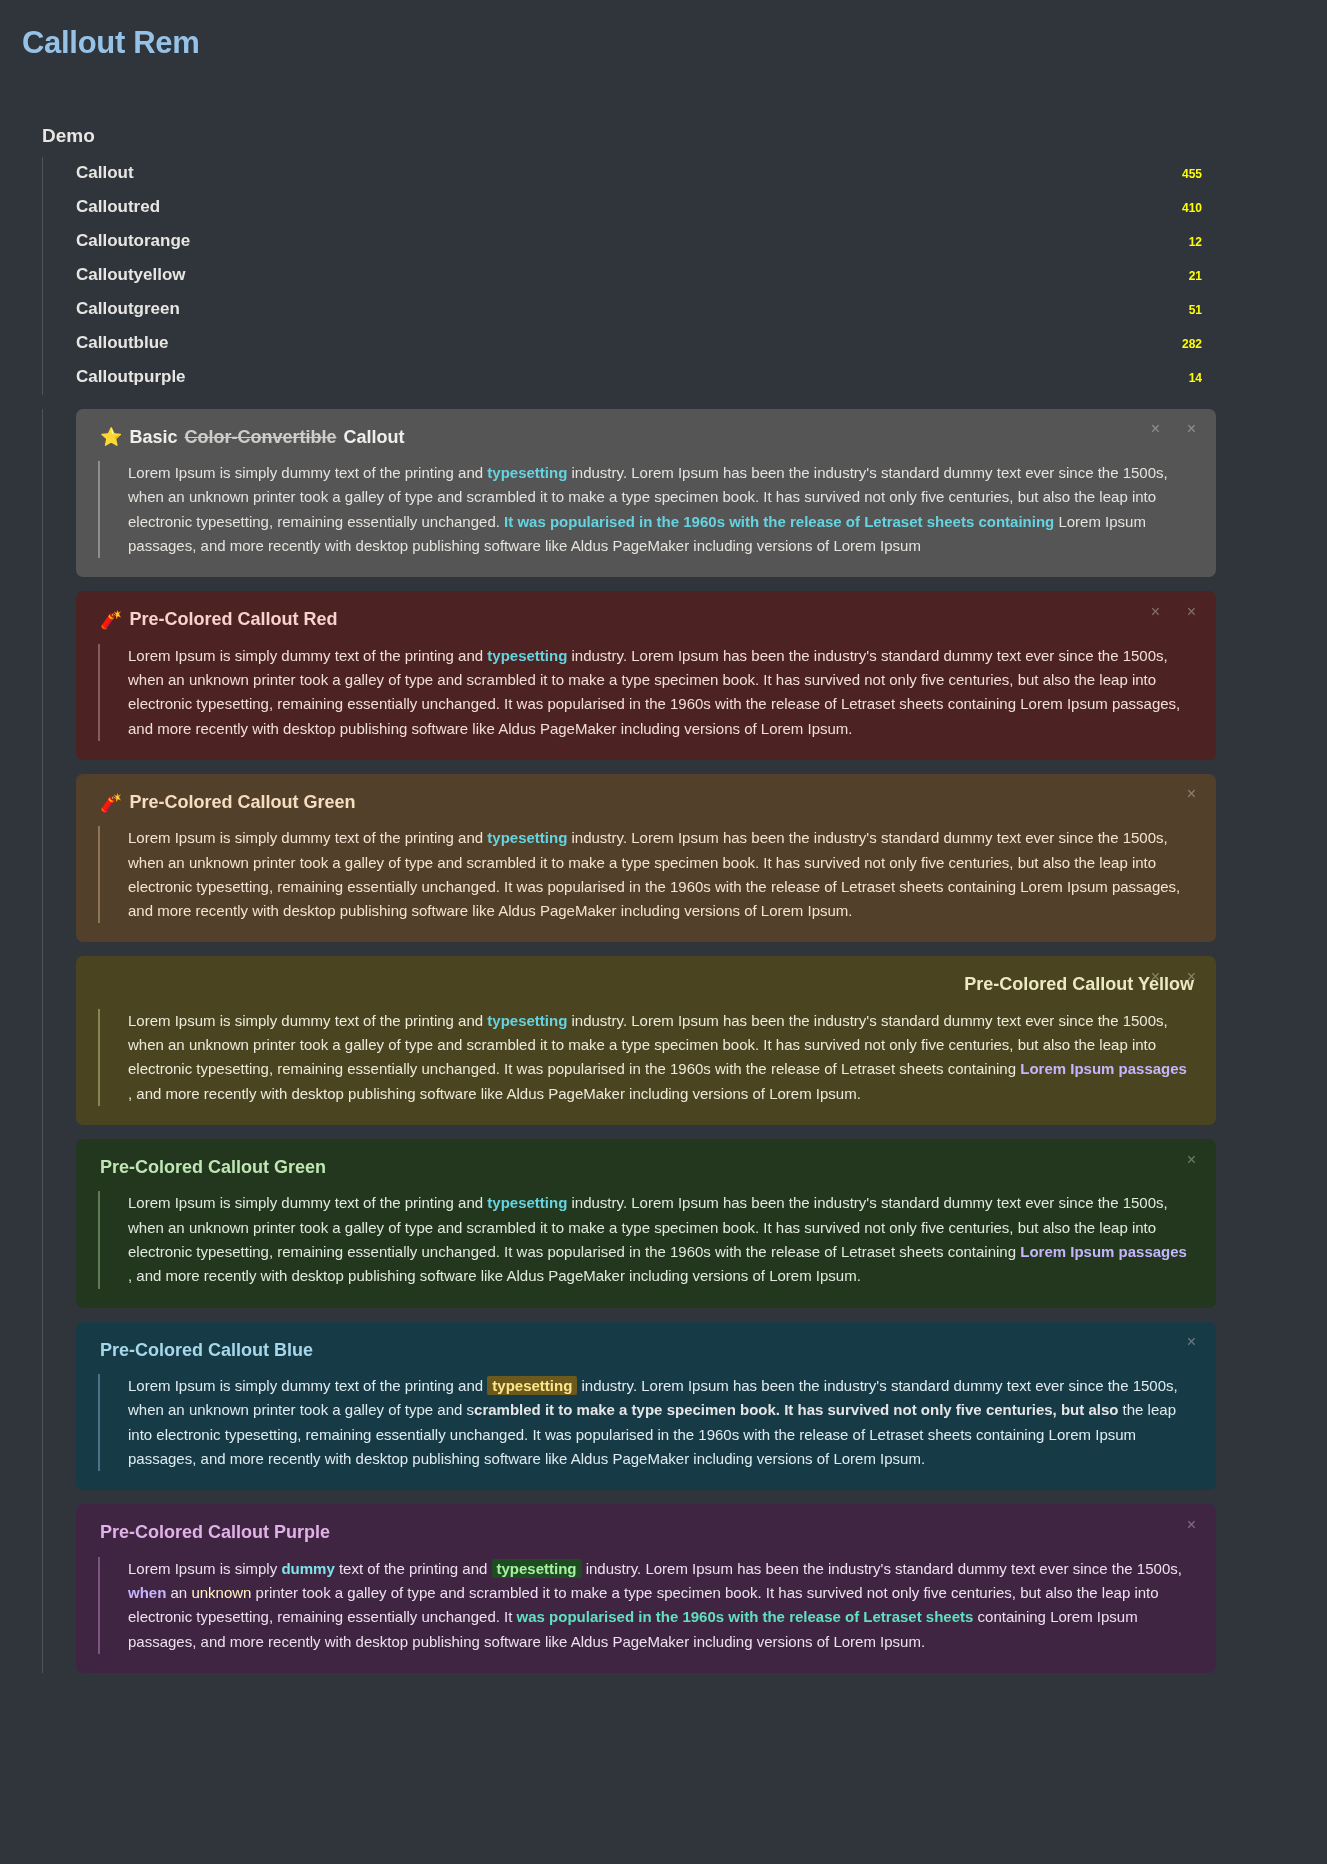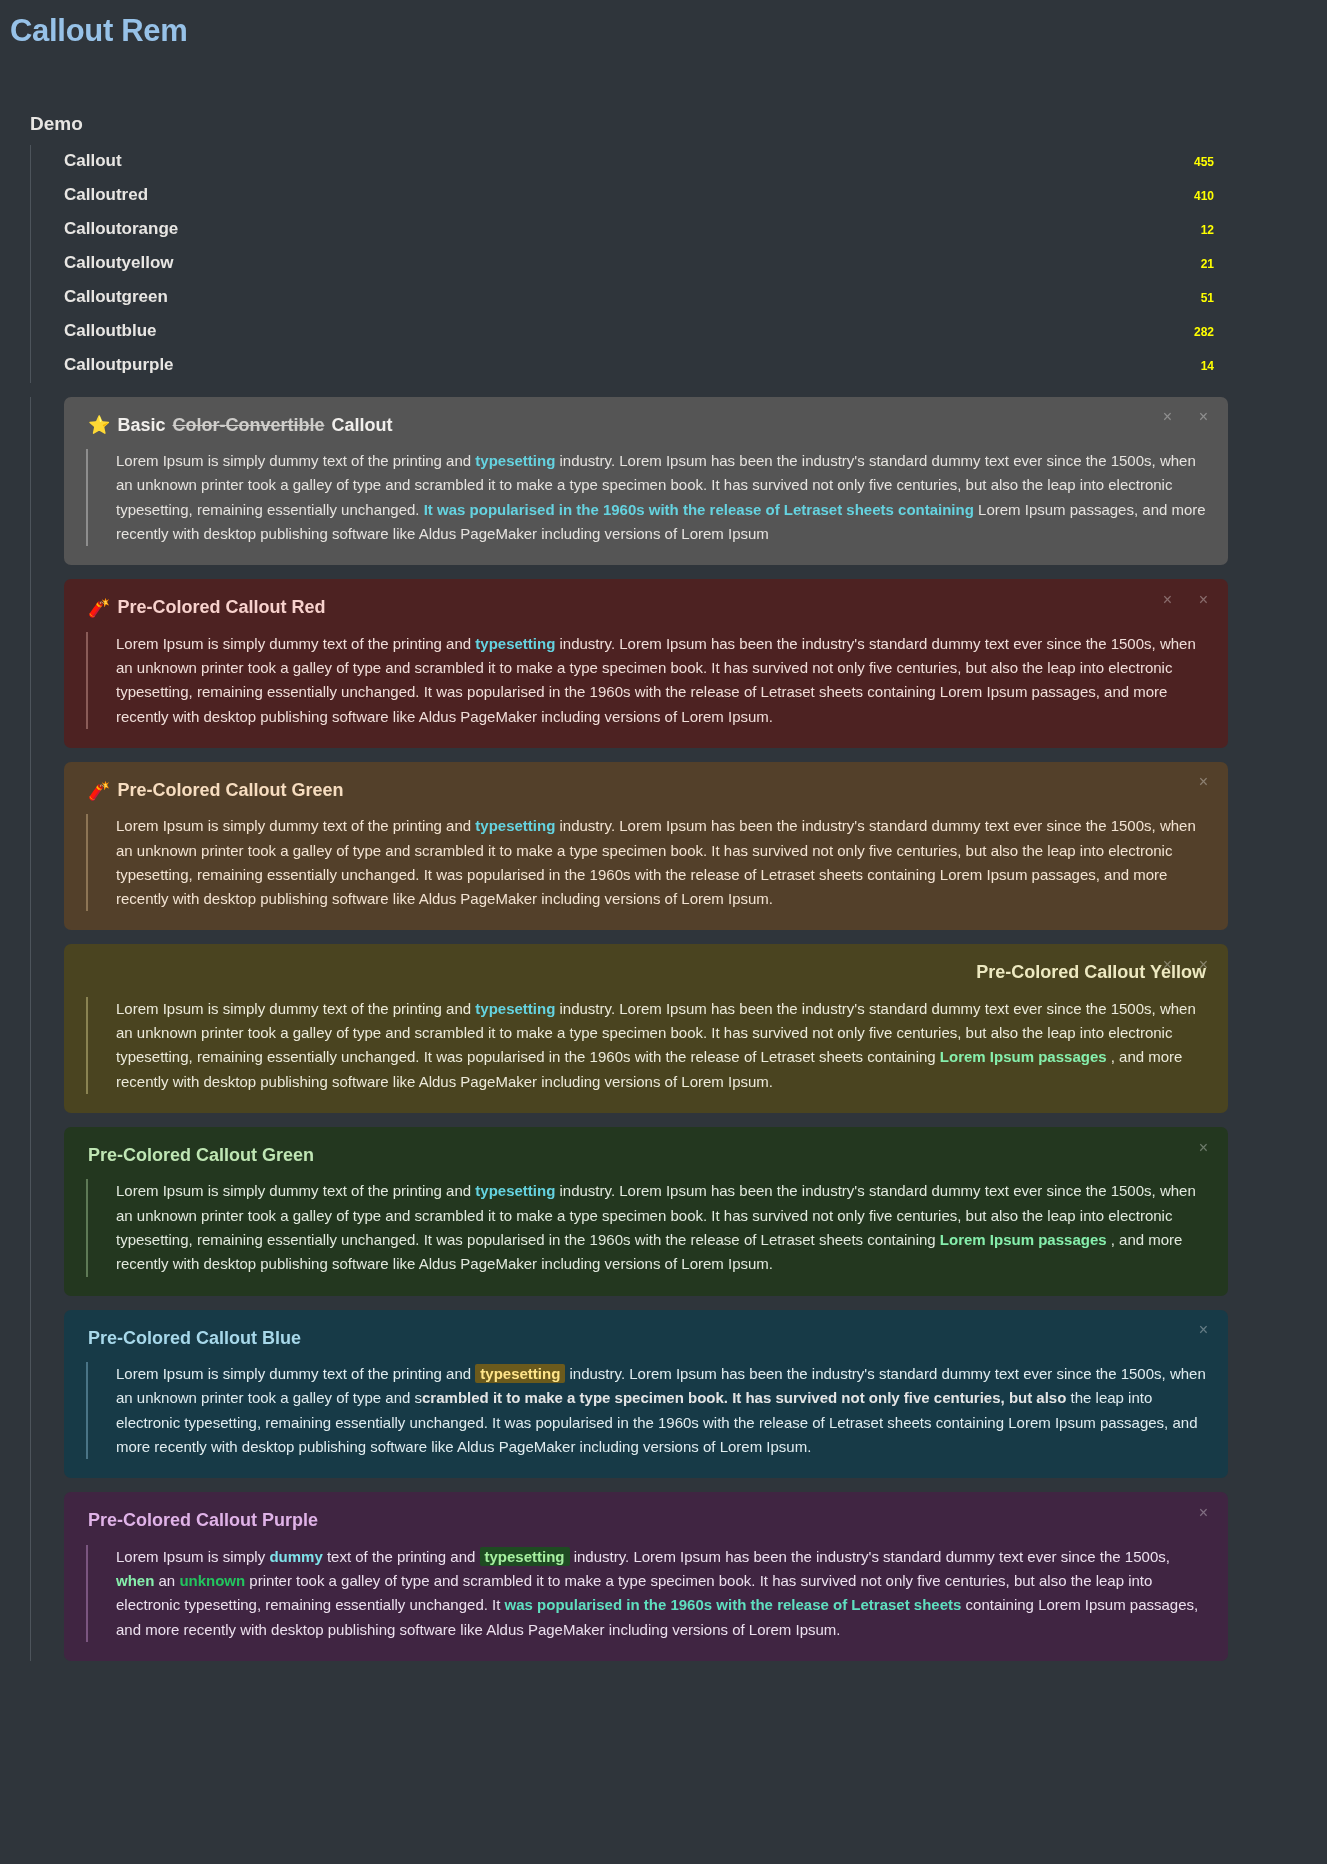"Callout Rem" .page { padding: 4px -> 16px }
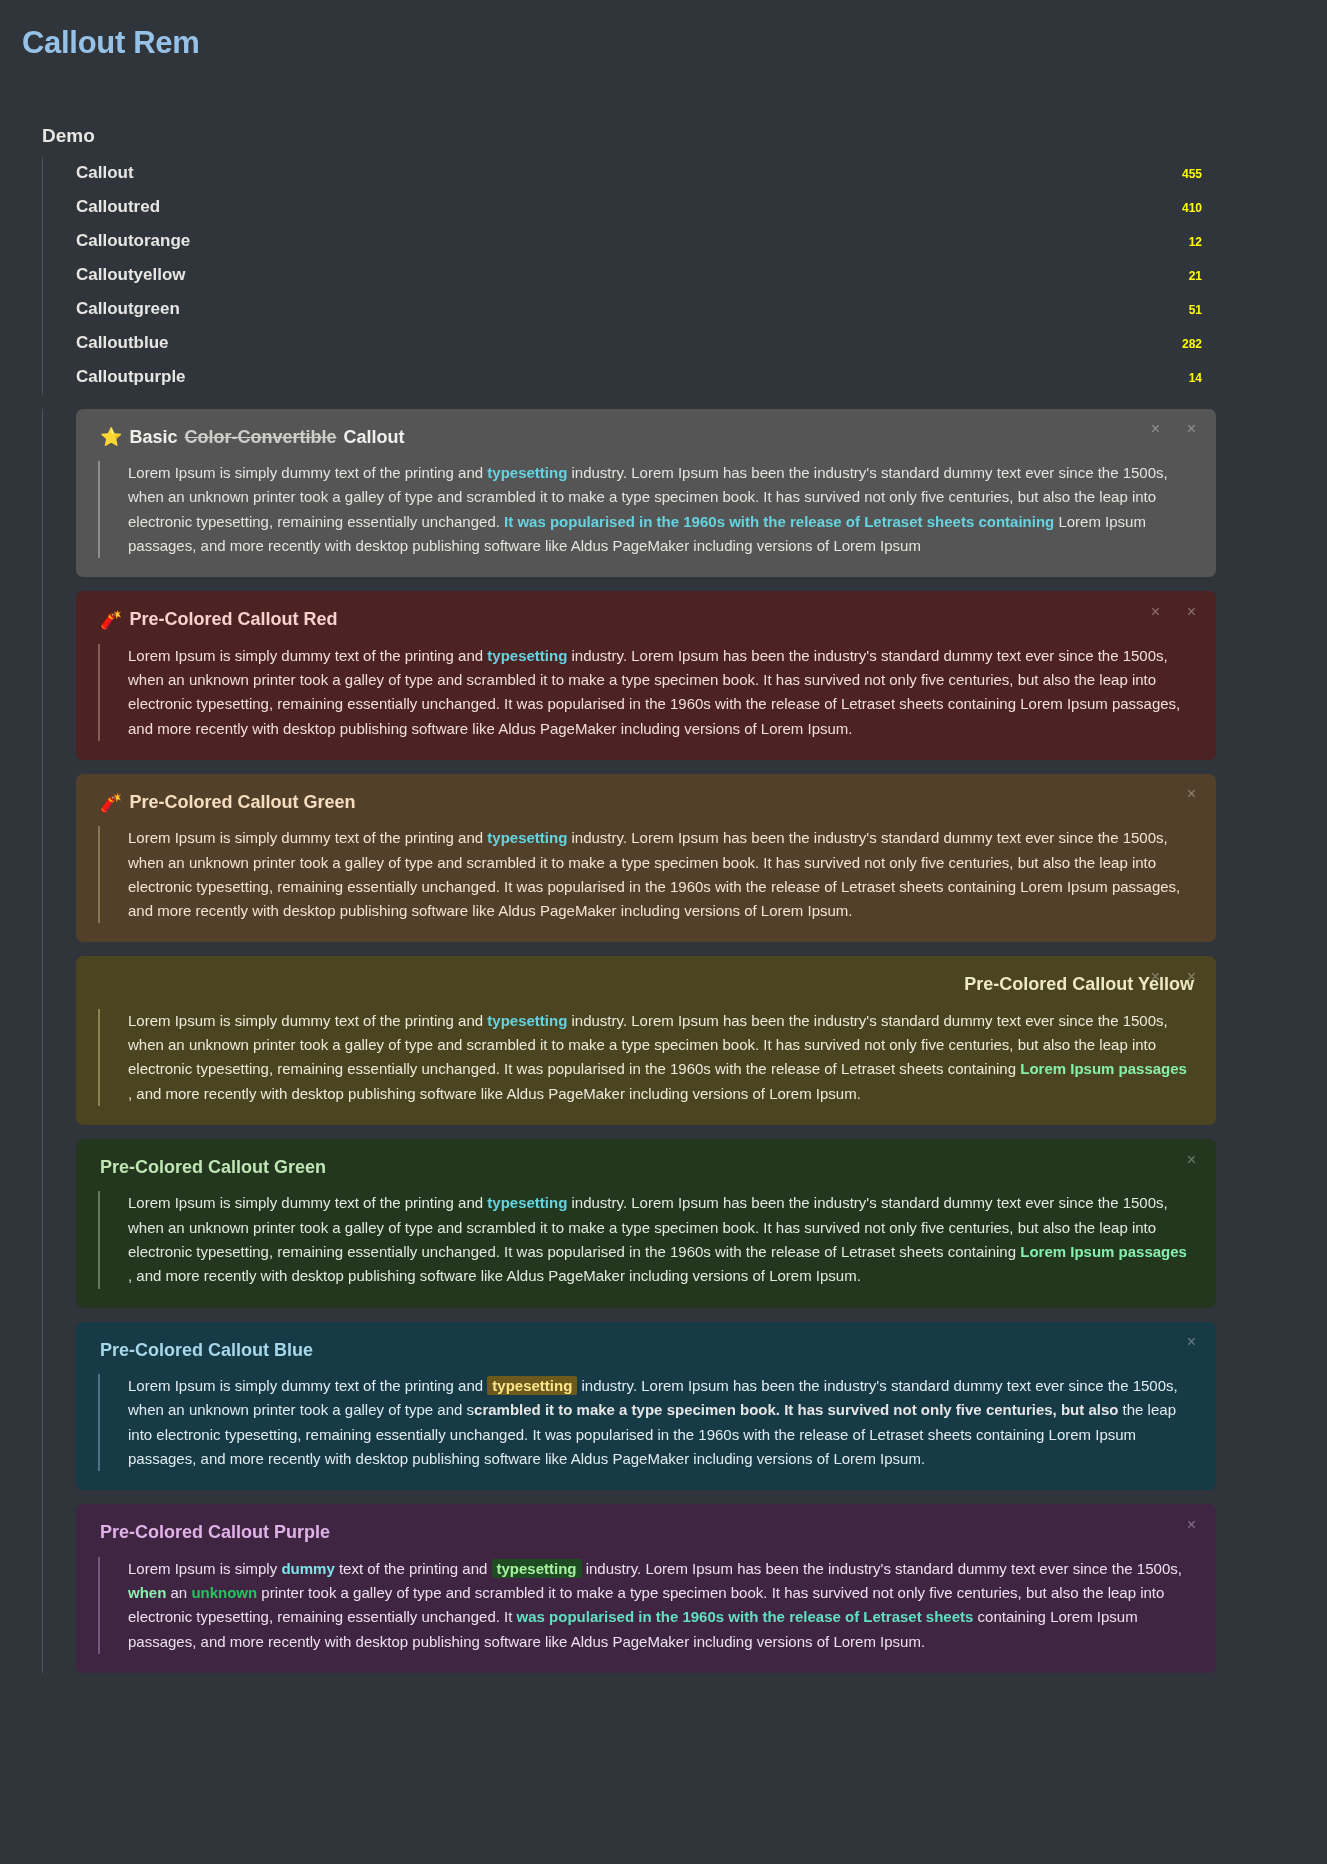"Lorem Ipsum passages" .em-yellow { color: #86efac -> #c4b5fd }
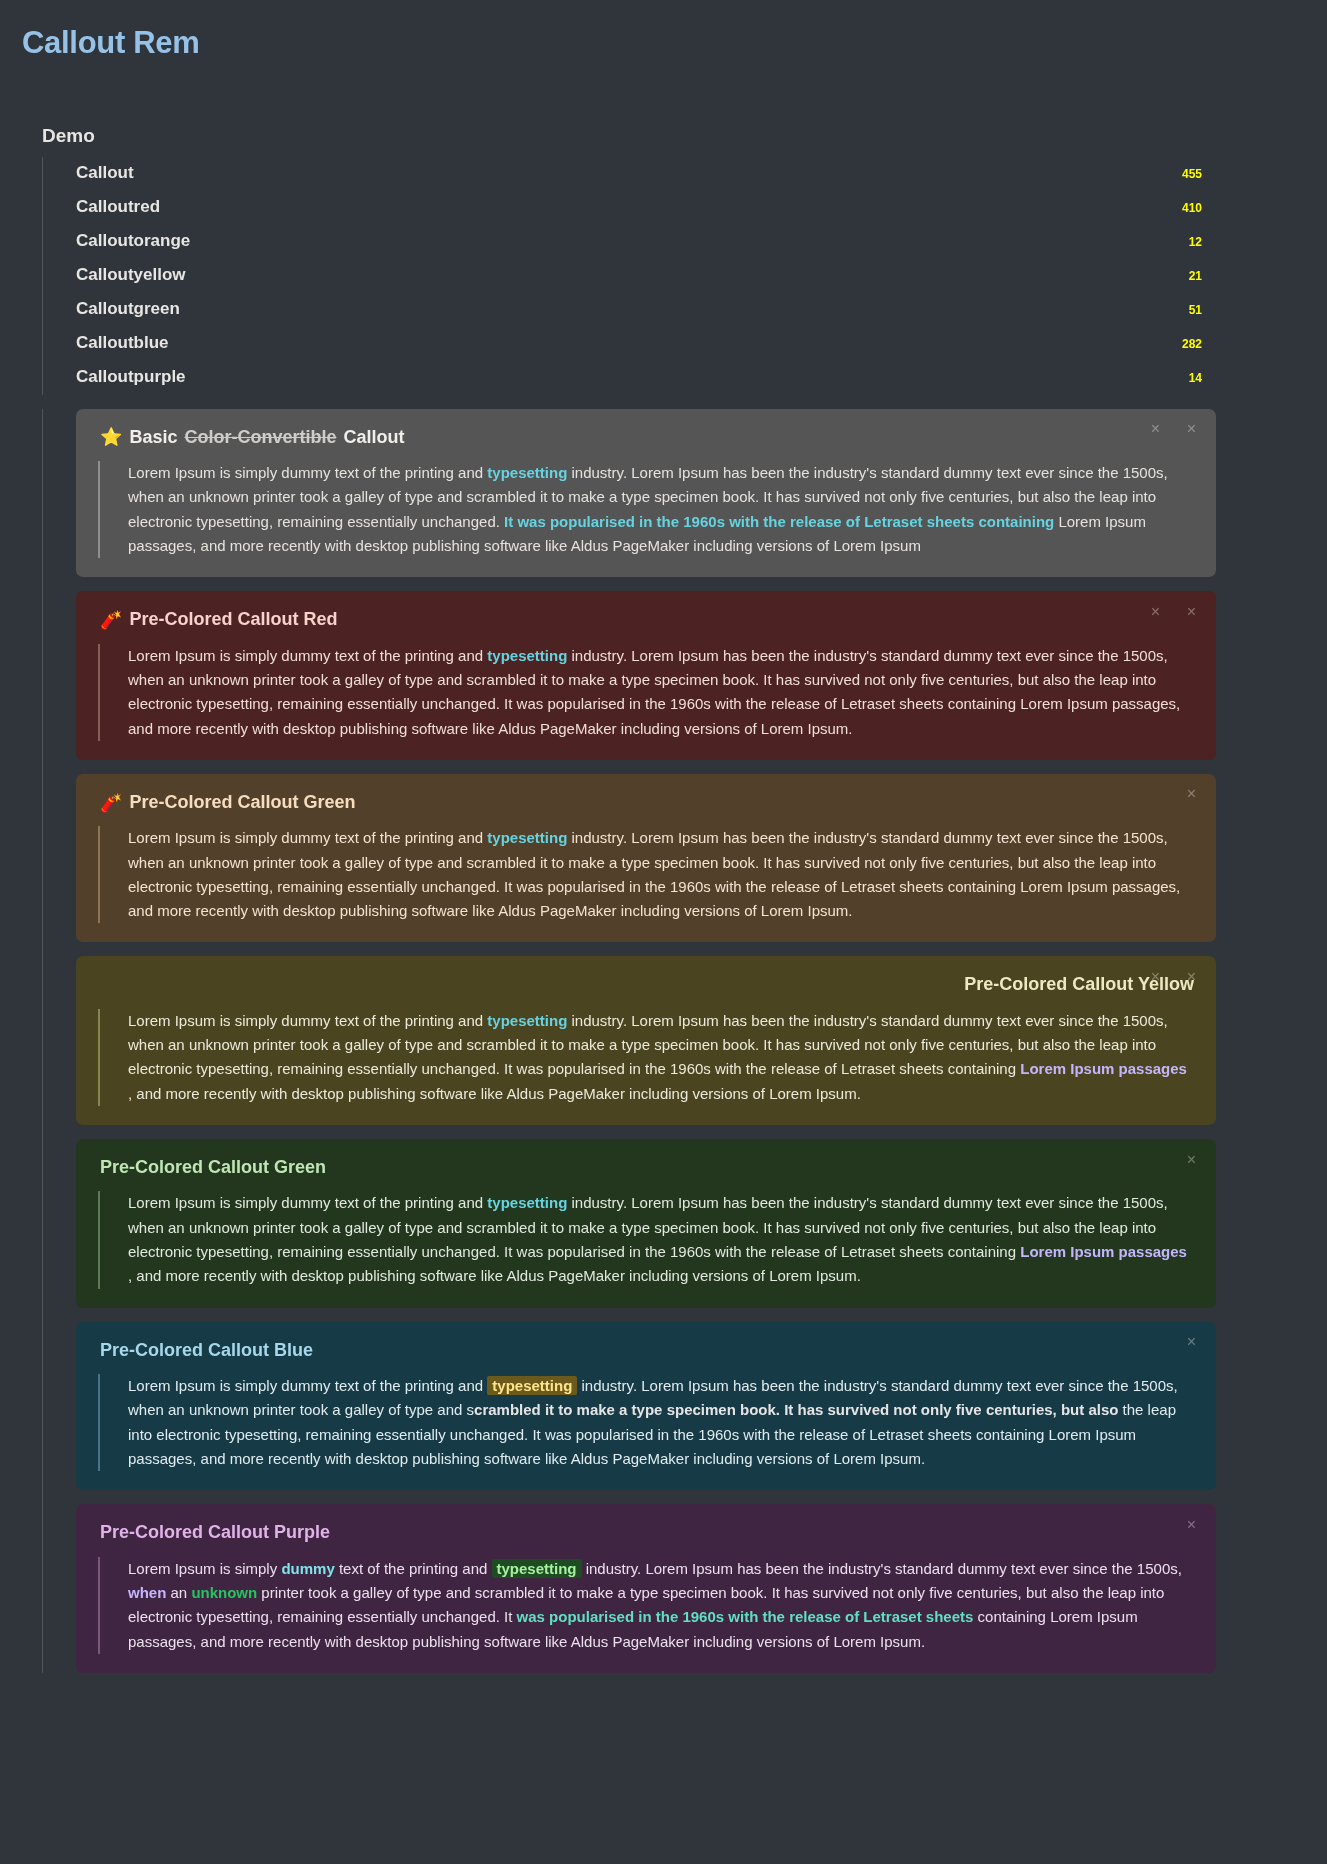"unknown" .em-green { color: #22c55e -> #fef9c3; font-weight: bold -> normal }
